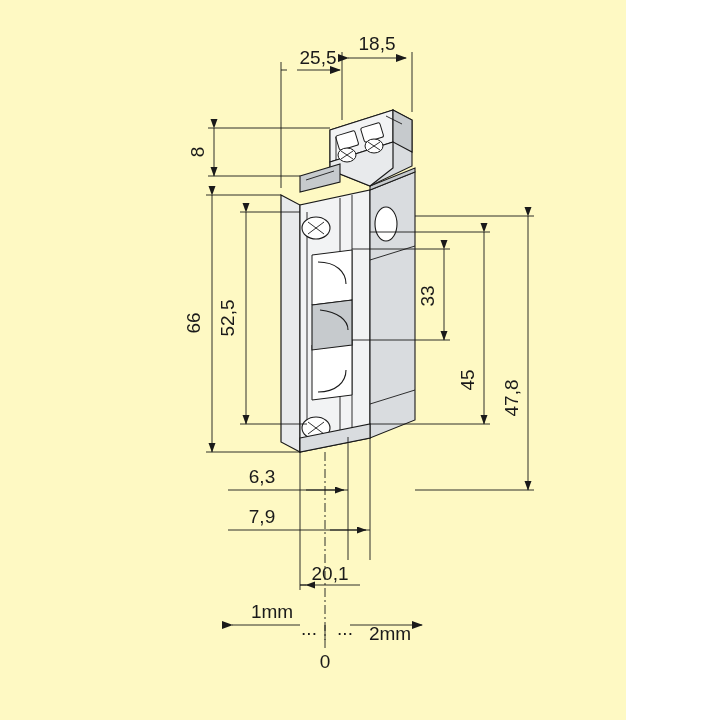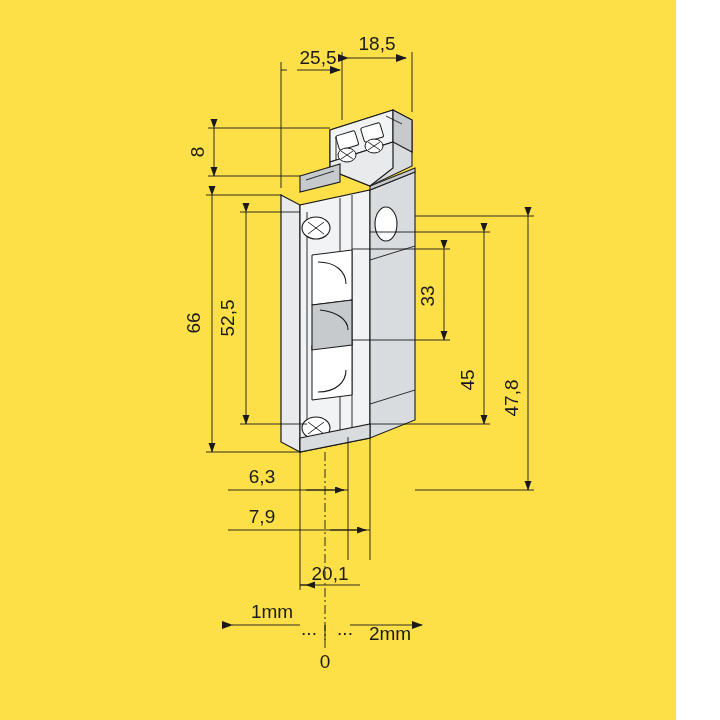"25,5" #stage { background: #fde047 -> #fef9c3; width: 676px -> 626px }
